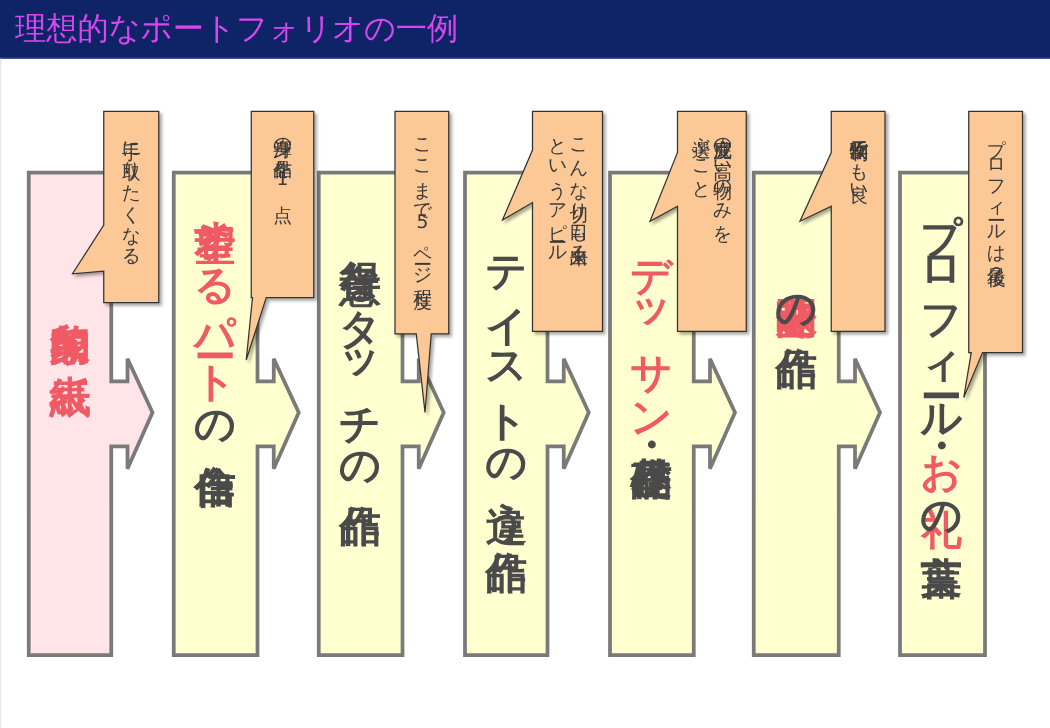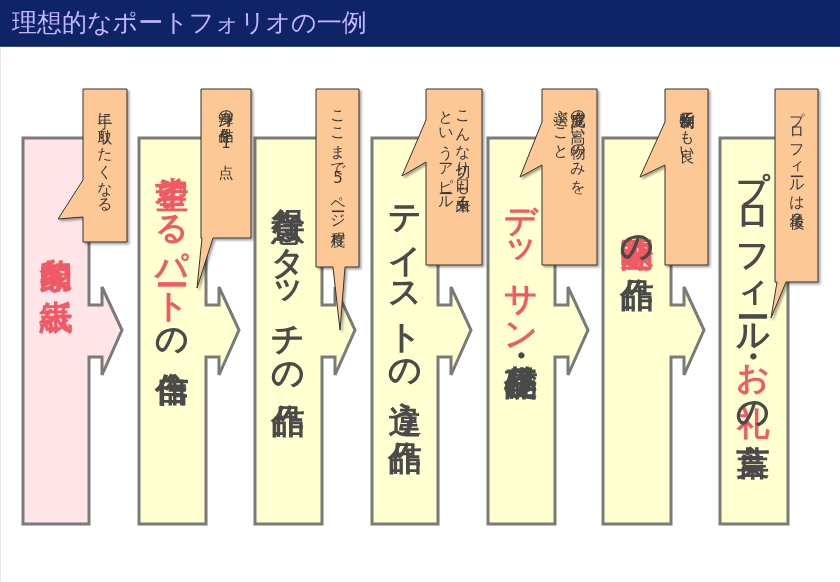"理想的なポートフォリオの一例" .title-text { color: #c4b5fd -> #d946ef }
